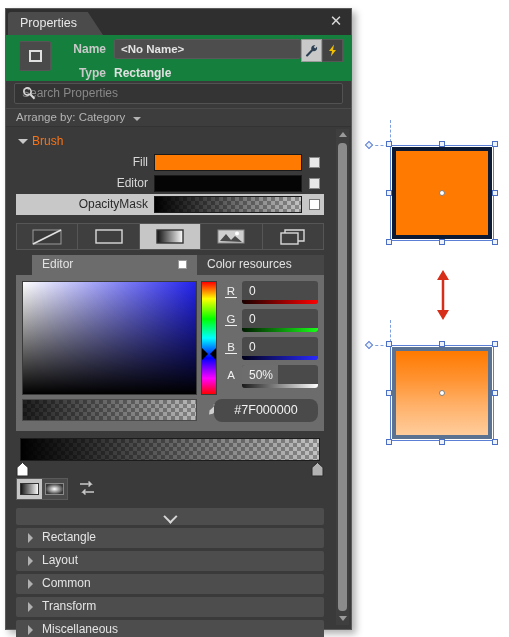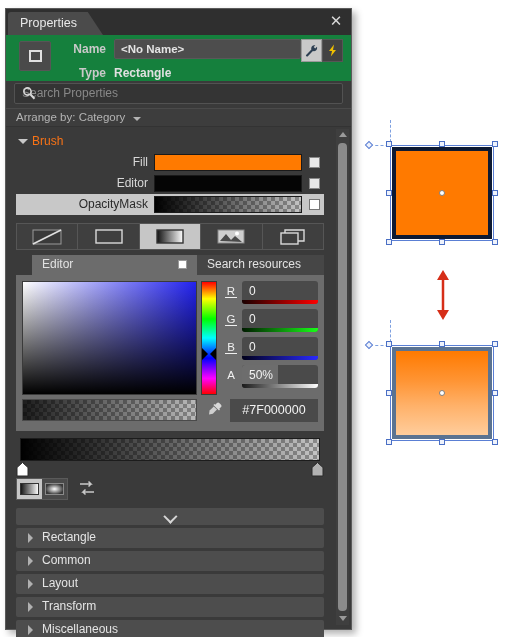"Search resources" div.etab { text: Search -> Color }
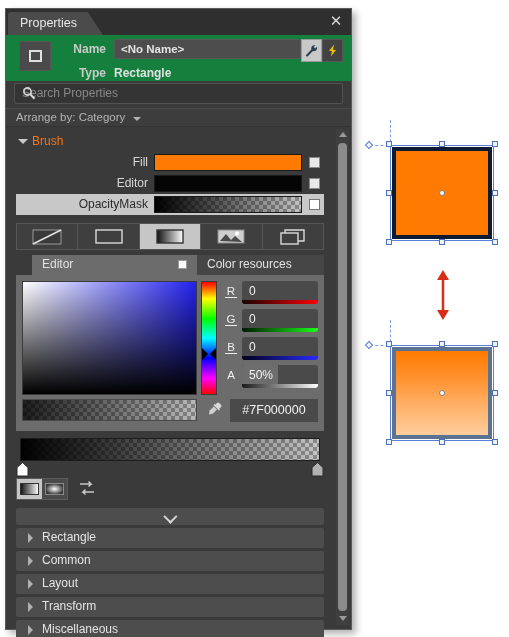"#7F000000" .hex-field { border-radius: 0 -> 8px; width: 88px -> 104px }
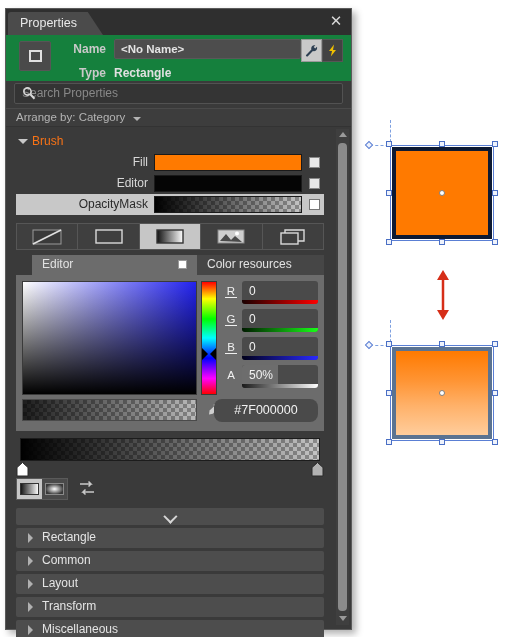"Common" div.ccat { order: before "Layout" -> after "Layout" }
